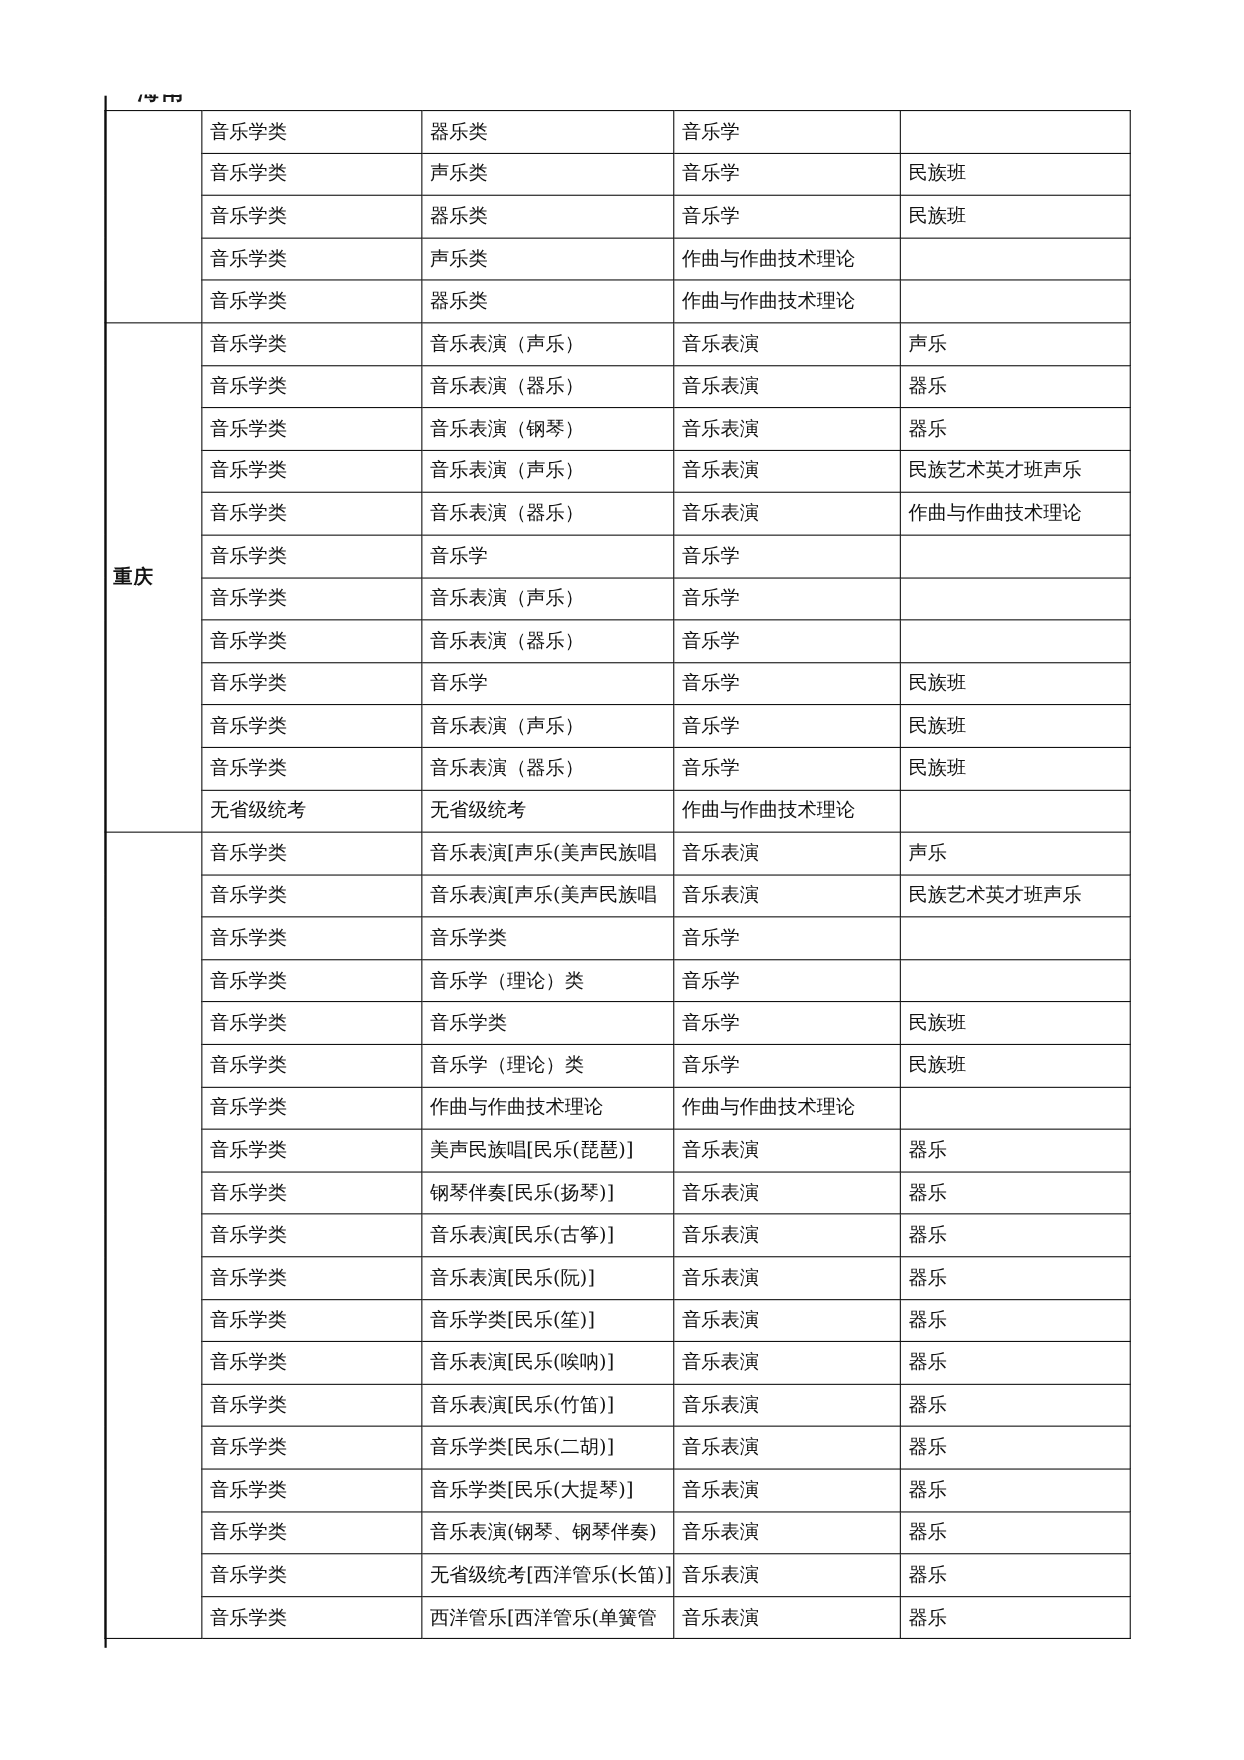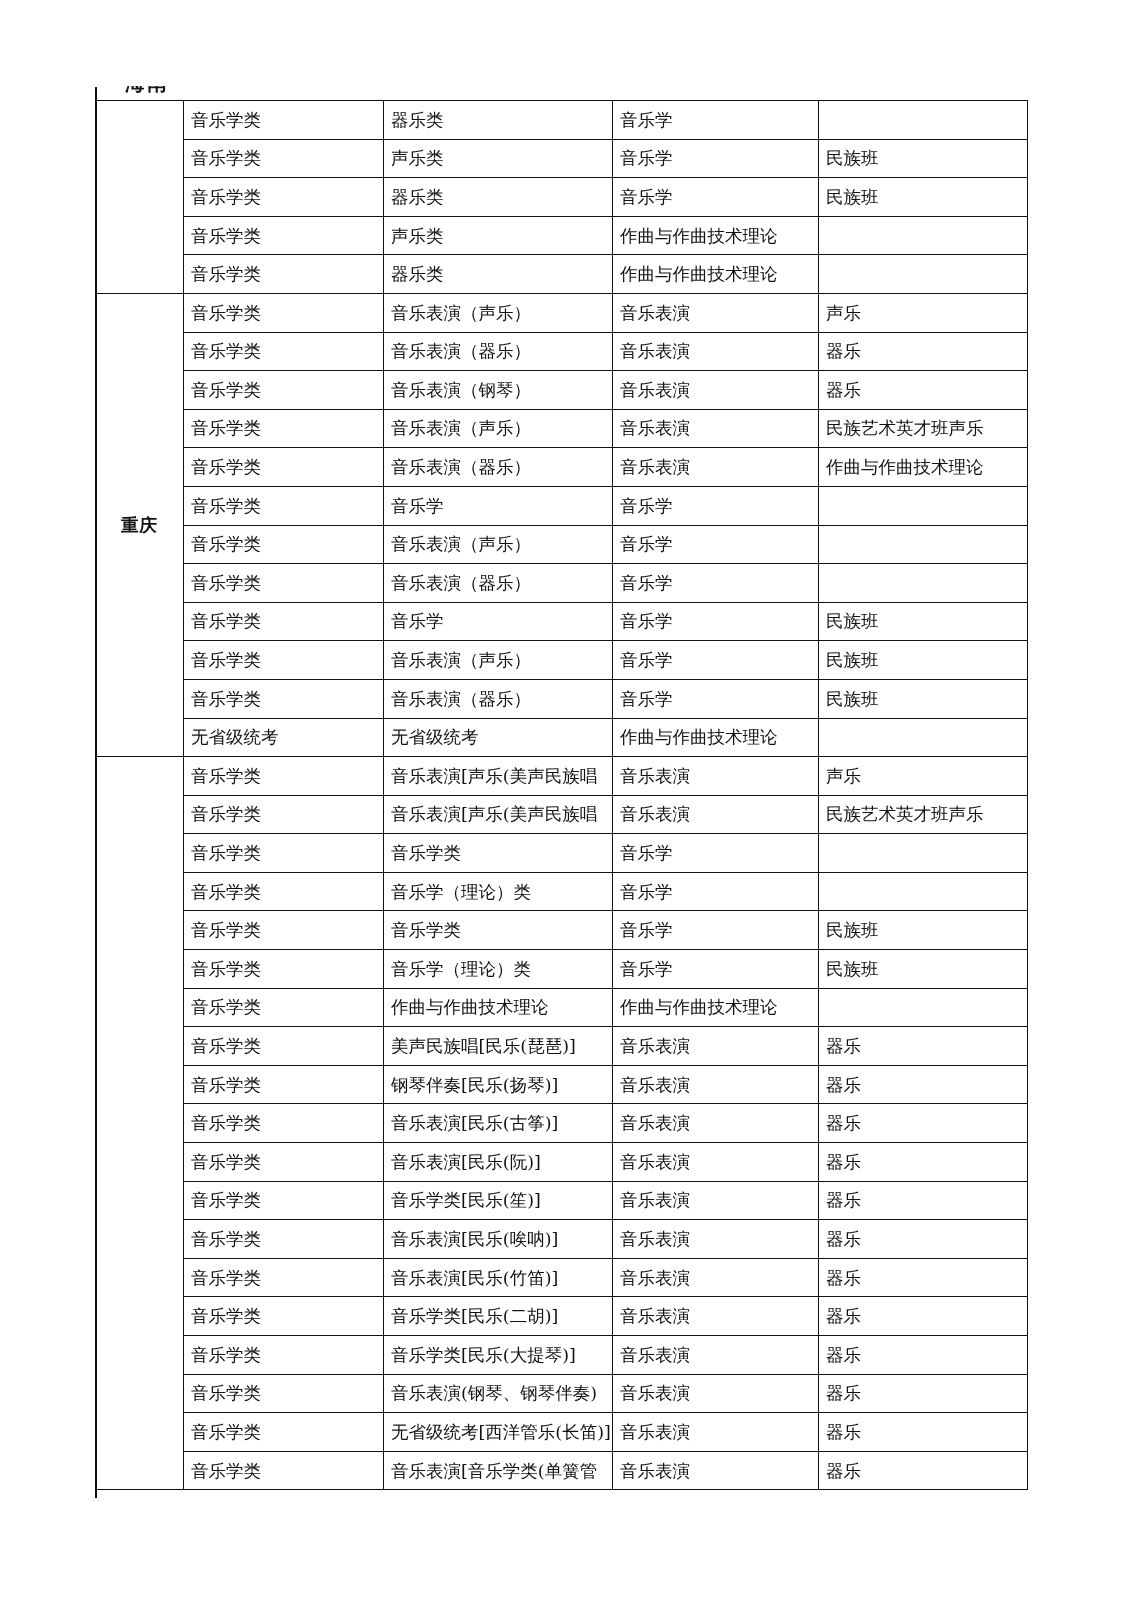"重庆" td.prov { text-align: center -> none }
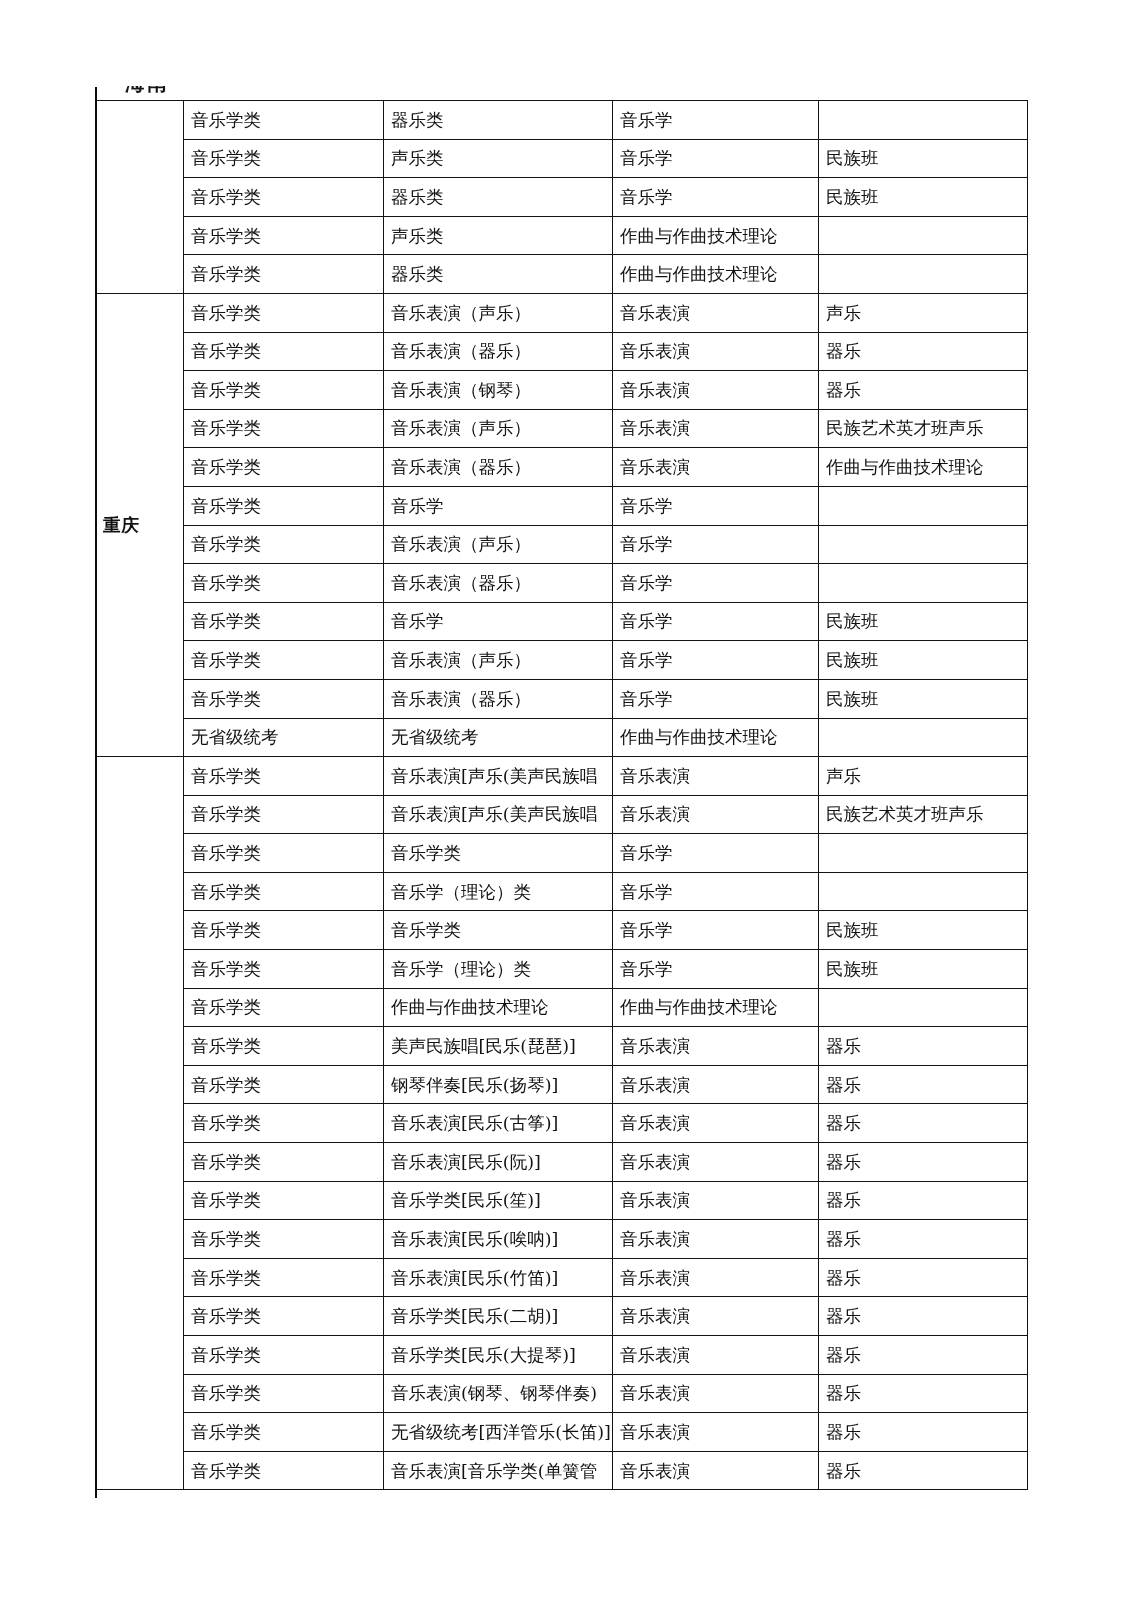"音乐表演[音乐学类(单簧管" td { text: 音乐表演[音乐学类 -> 西洋管乐[西洋管乐 }
